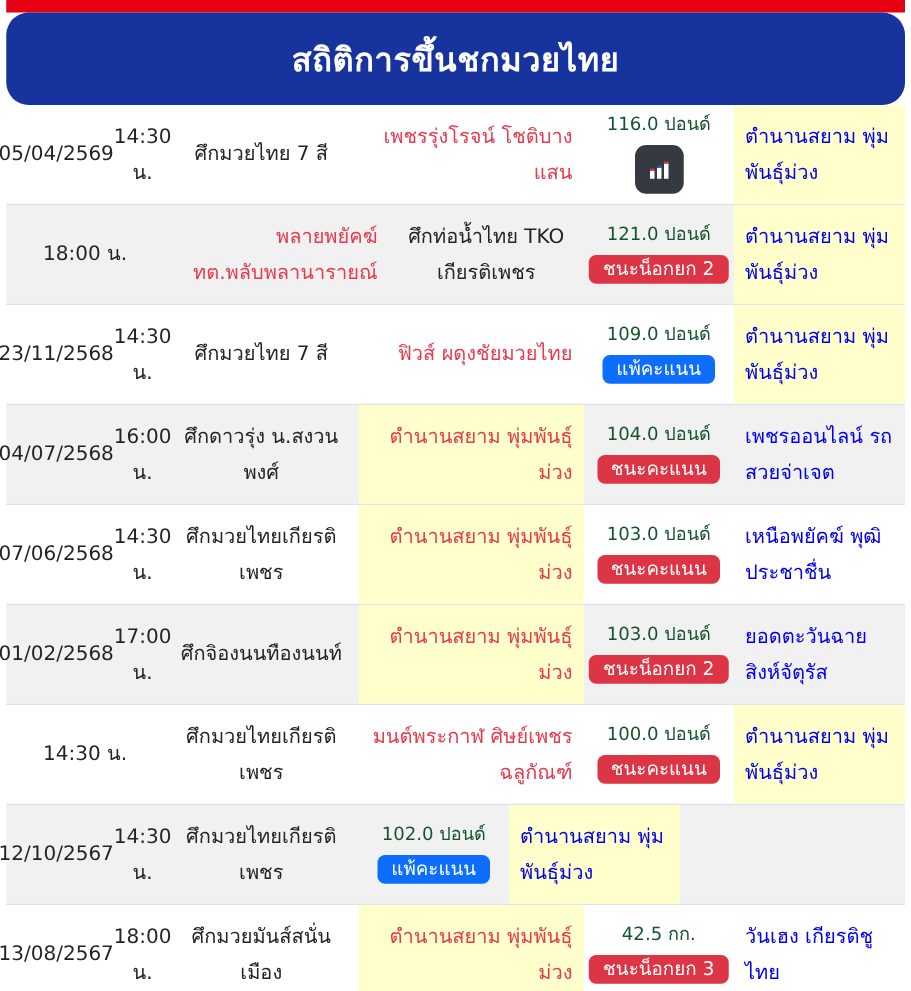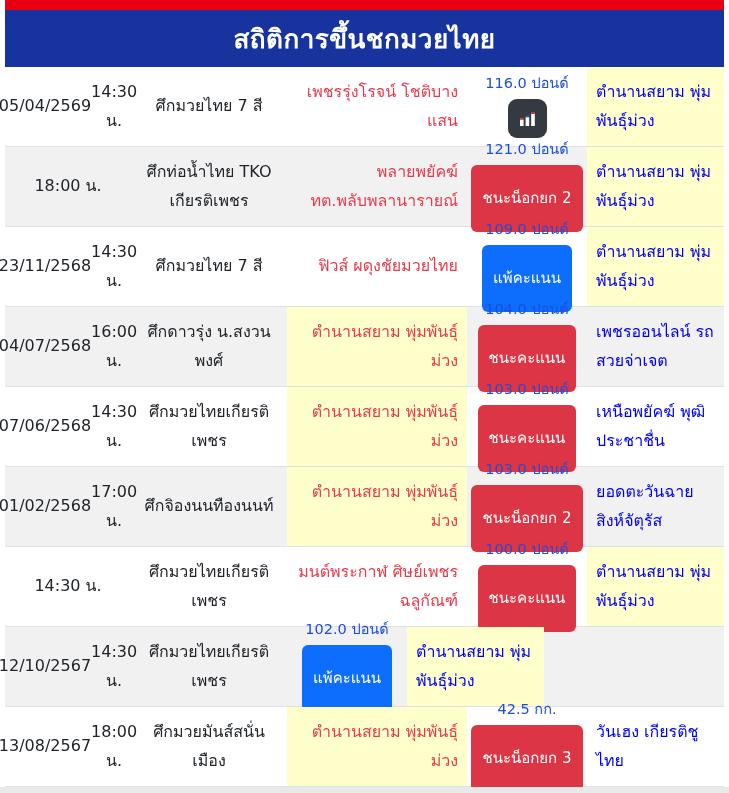"สถิติการขึ้นชกมวยไทย" .titlebar { border-radius: none -> 18px; height: 57px -> 74px }
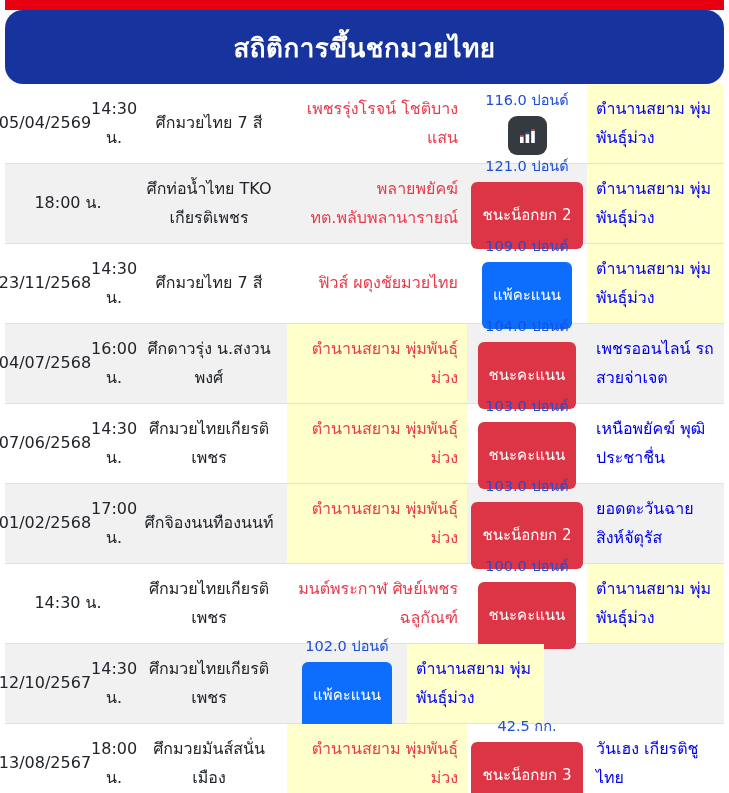"116.0 ปอนด์" .weight { color: #1d4ed8 -> #14532d }
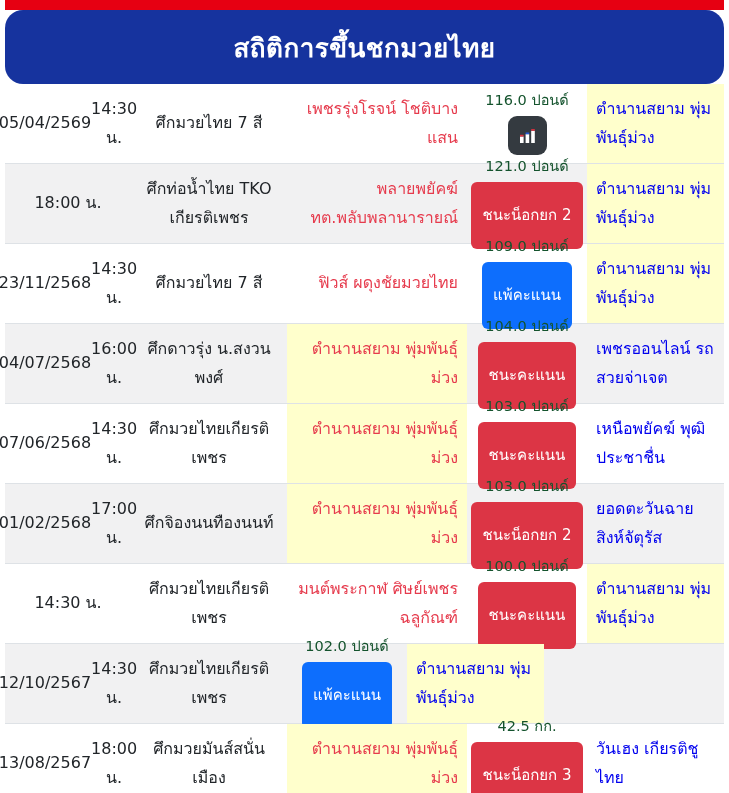"ศึกท่อน้ำไทย TKO เกียรติเพชร" div.cell { order: before "พลายพยัคฆ์ ทต.พลับพลานารายณ์" -> after "พลายพยัคฆ์ ทต.พลับพลานารายณ์" }
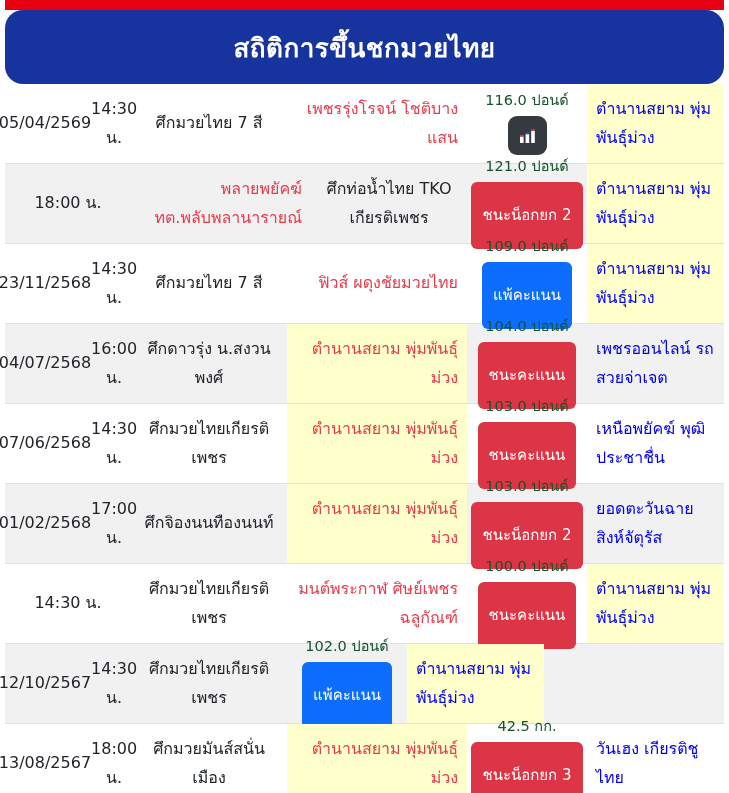"ชนะน็อกยก 2" .badge { padding: 24px 11px -> 2px 11px }
